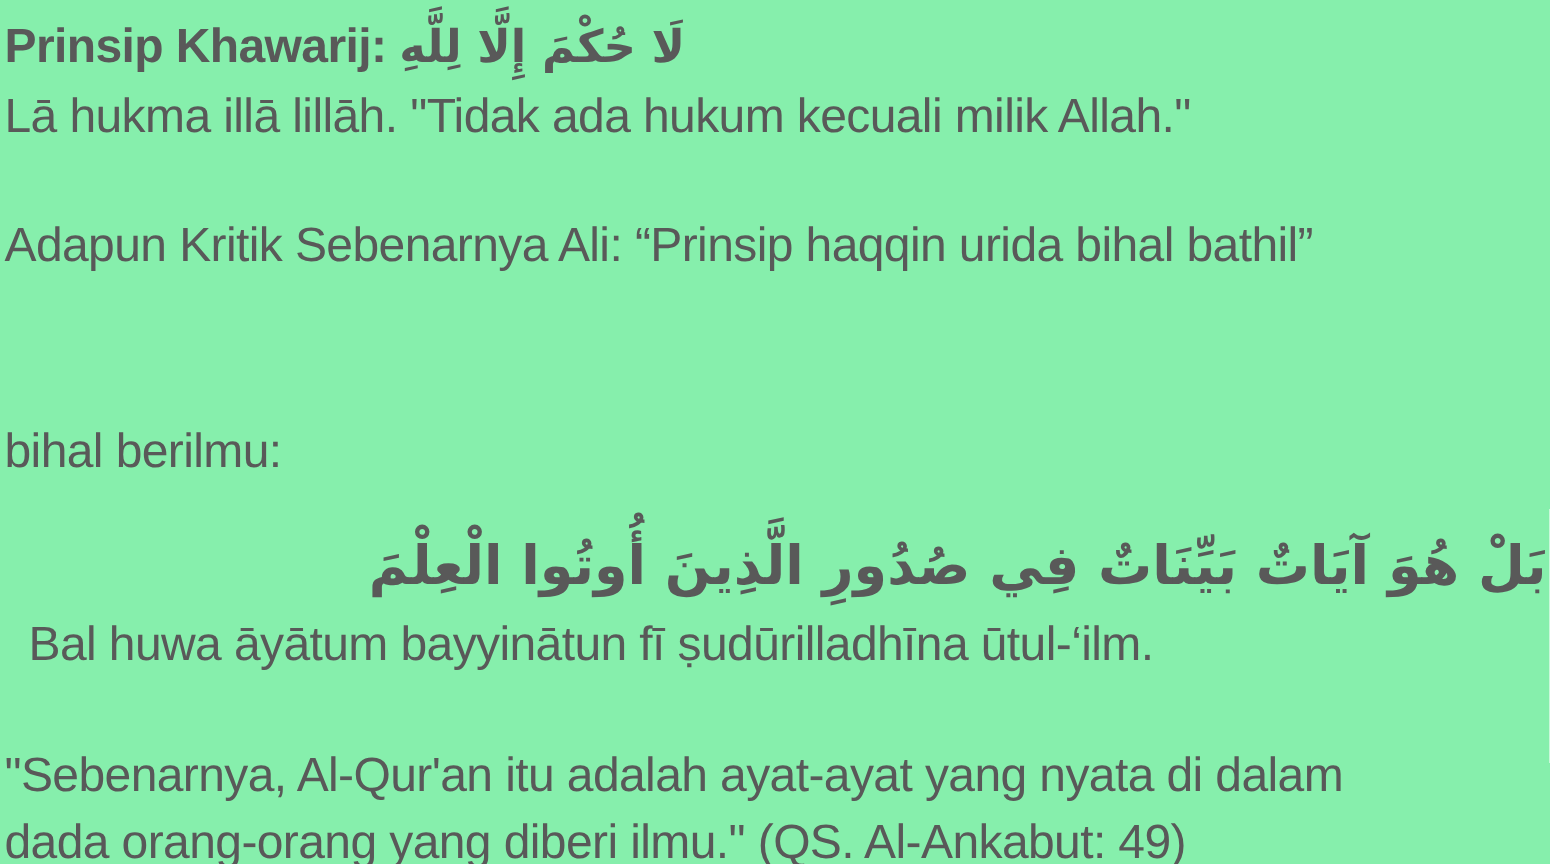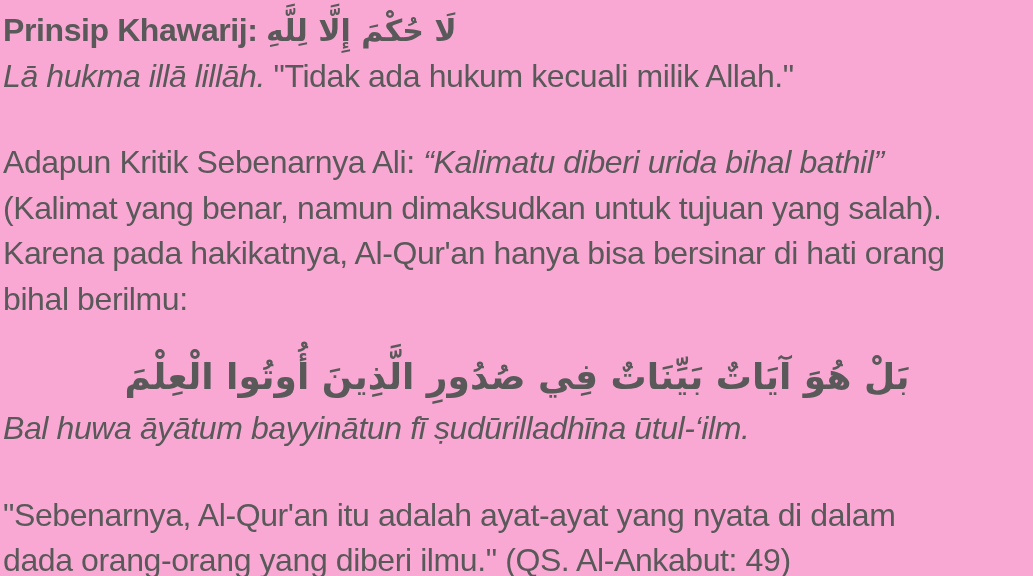"Prinsip Khawarij: لَا حُكْمَ إِلَّا" .page { background: #f9a8d4 -> #86efac }
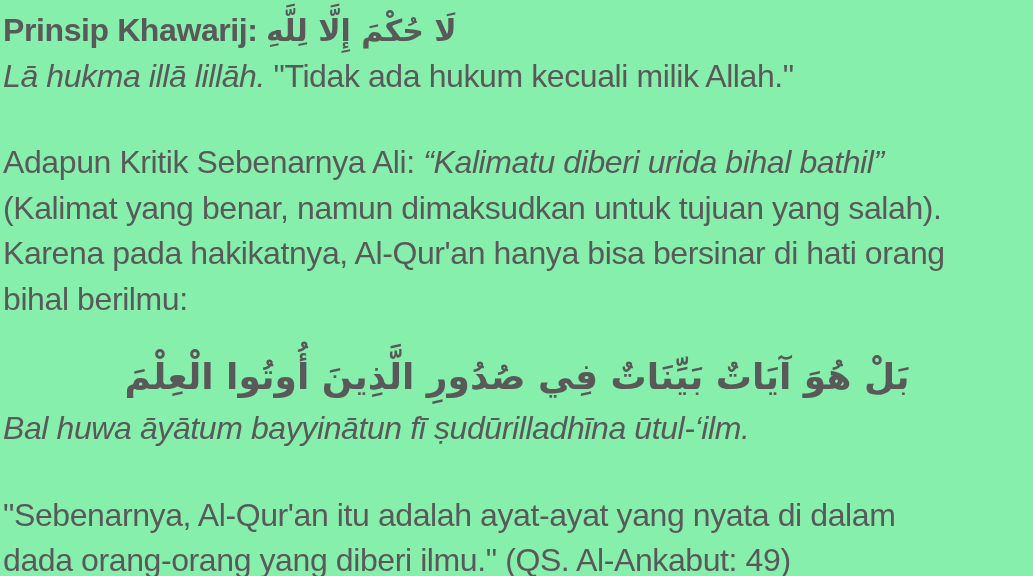"Lā hukma illā lillāh." .i { font-style: italic -> none }
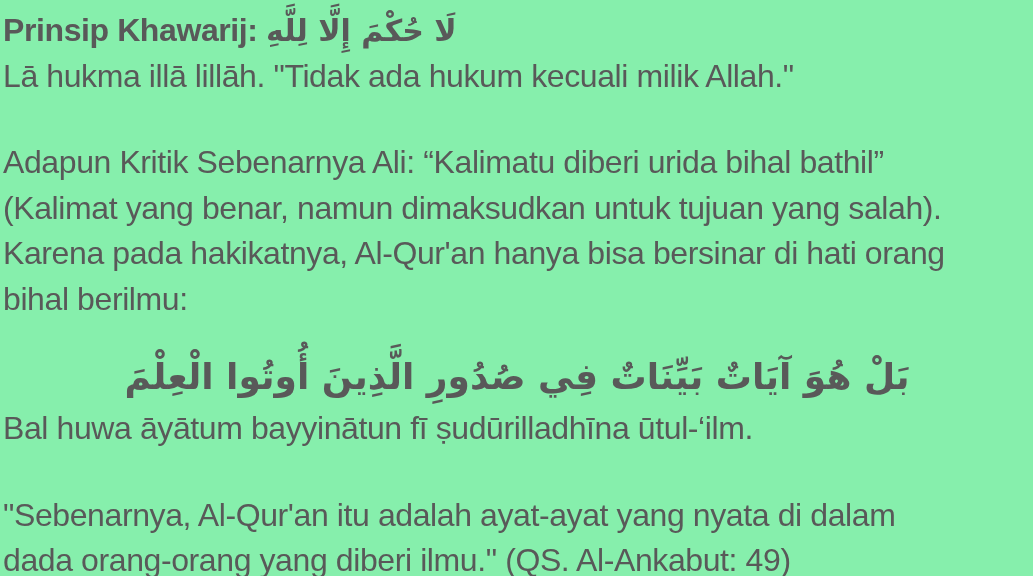"“Kalimatu diberi urida bihal bathil”" span.i { text: Kalimatu diberi -> Prinsip haqqin }
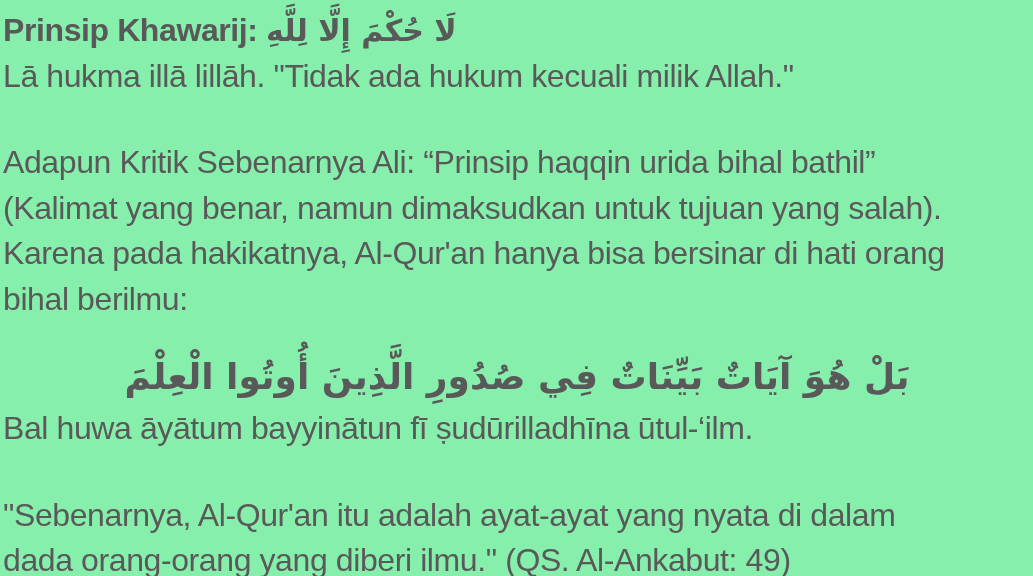"(Kalimat yang benar, namun dimaksudkan" span { html: <span>(Kalimat yang benar, namun dimaksudkan untuk tujuan yang salah).</span> -> none }
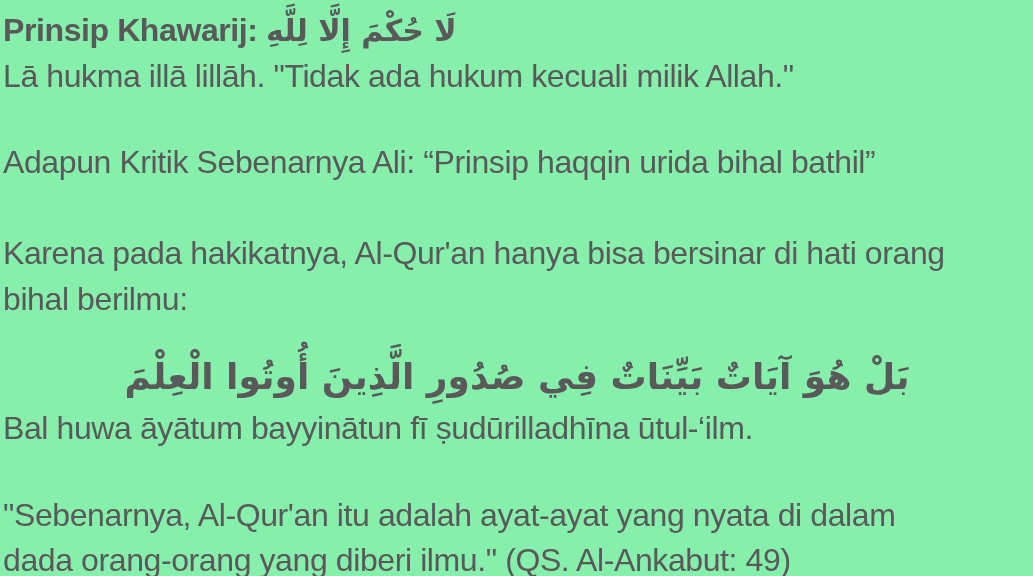"Karena pada hakikatnya, Al-Qur'an hanya" span { html: <span>Karena pada hakikatnya, Al-Qur'an hanya bisa bersinar di hati orang</span> -> none }
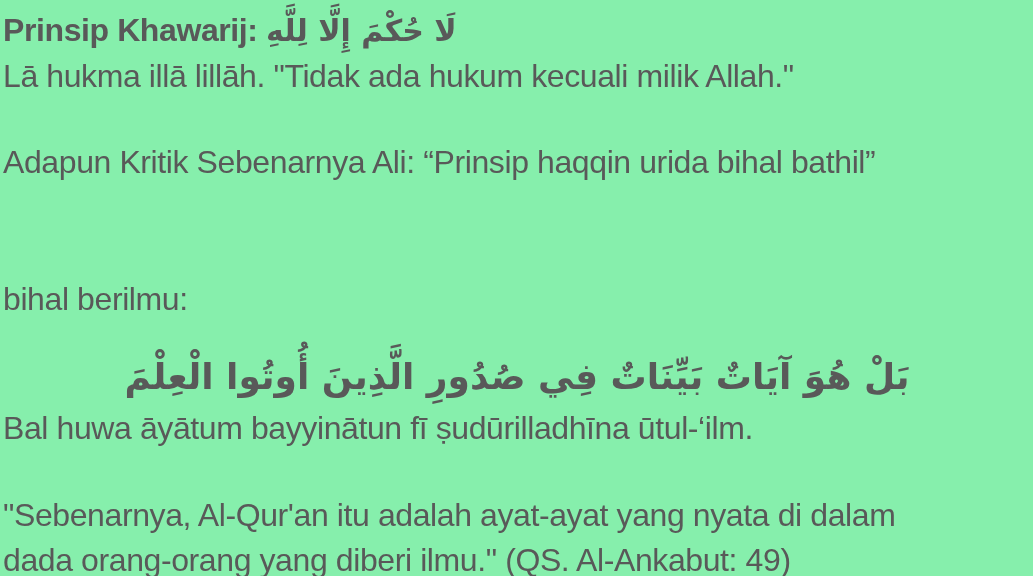"بَلْ هُوَ آيَاتٌ بَيِّنَاتٌ فِي" div.ar { text-align: center -> right }
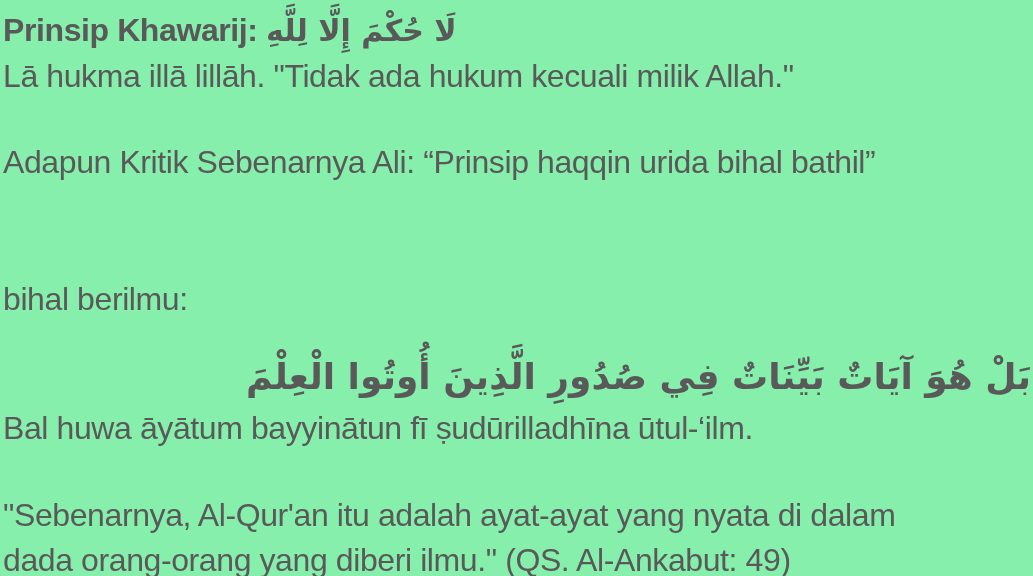"Bal huwa āyātum bayyinātun fī" .translit-line { margin-left: none -> 16px }
